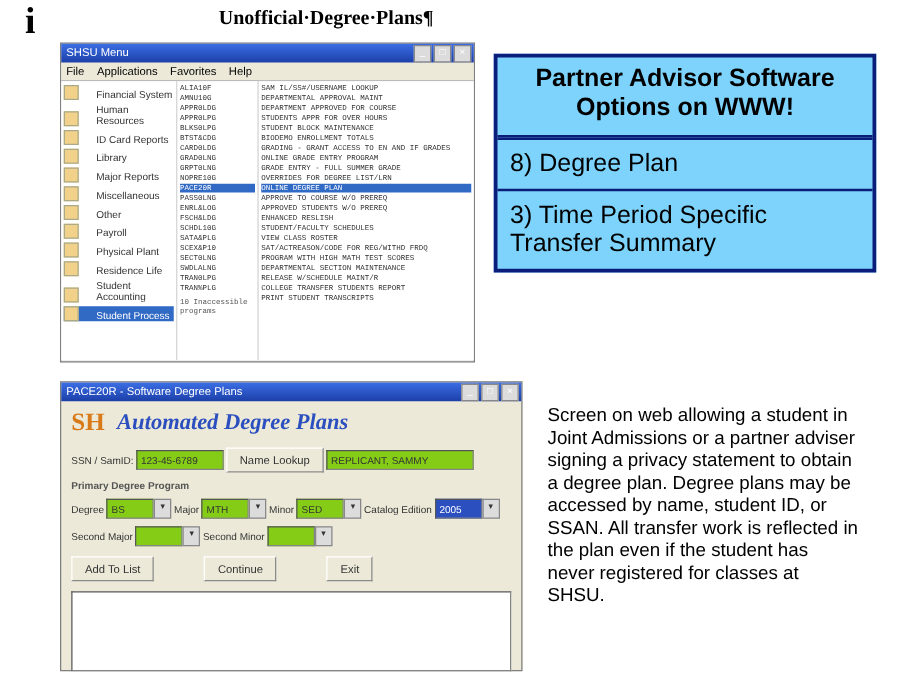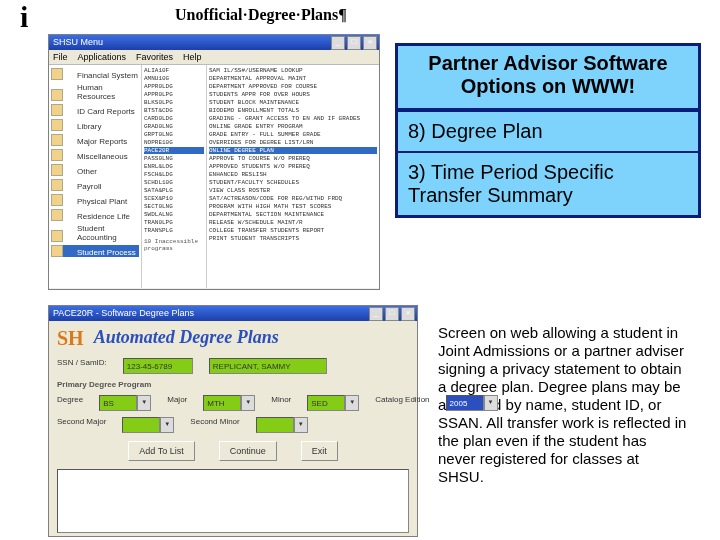"SSN / SamID:" .row { align-items: flex-start -> center; gap: 16px -> 2px }
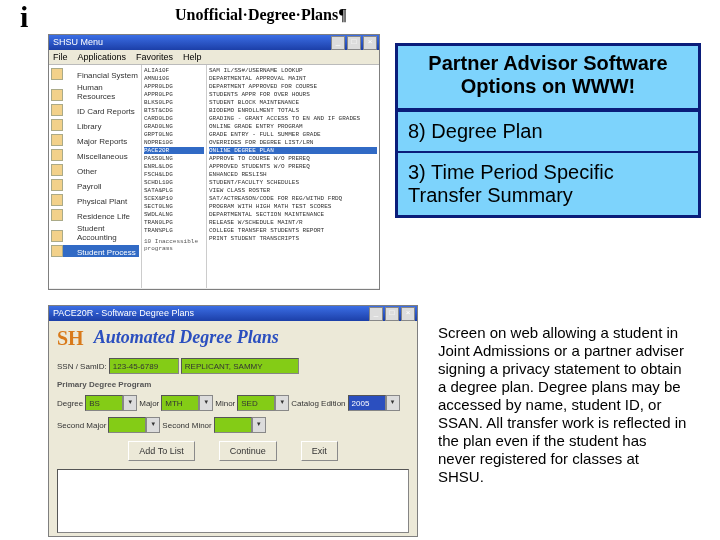"Name Lookup" span.btn { html: none -> <span>Name Lookup</span> }
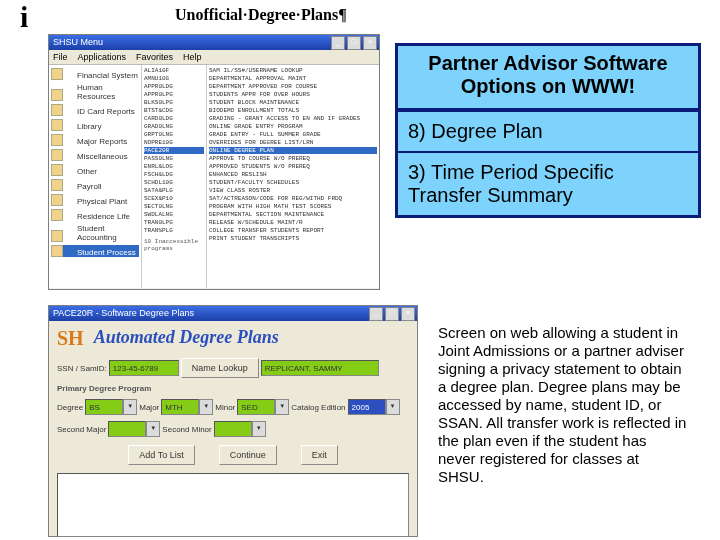"Add To List" .btn-row { gap: 24px -> 40px; justify-content: center -> none }
